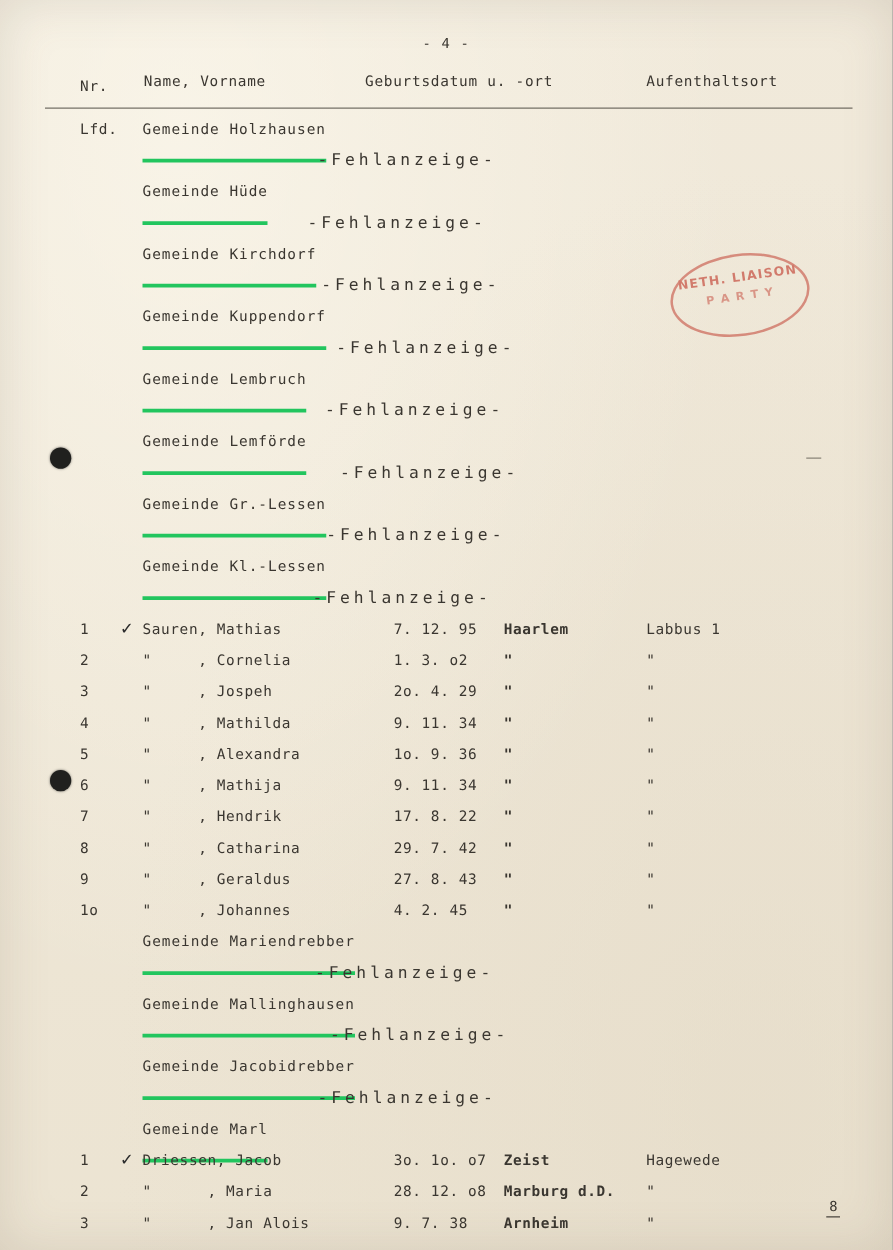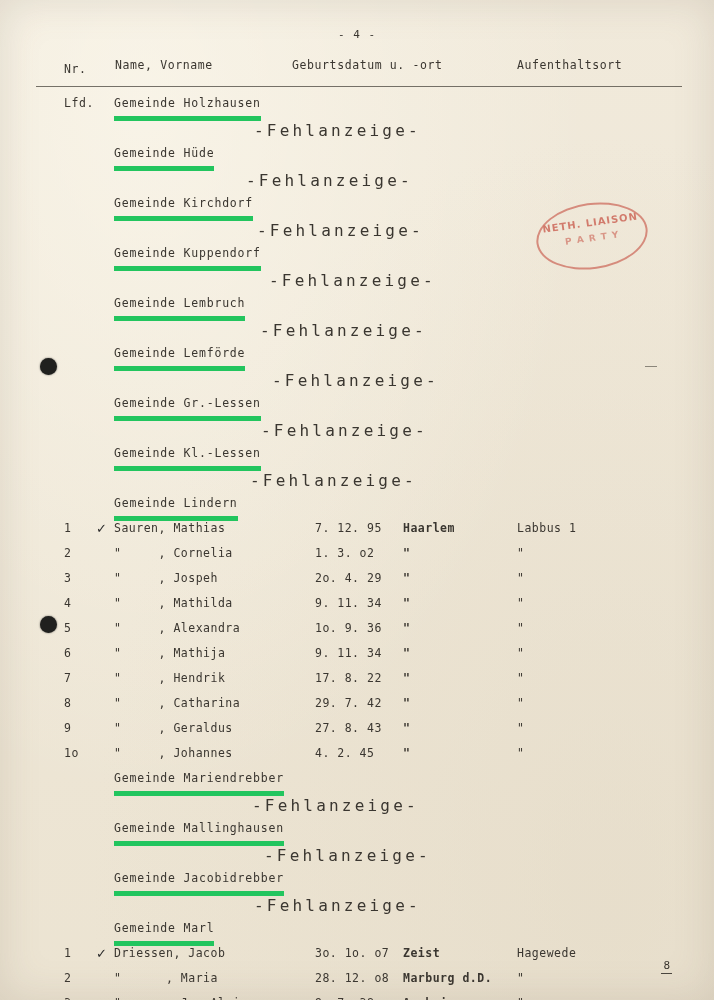"Gemeinde Holzhausen" .gemeinde { border-bottom: 5px solid #22c55e -> 3px solid #22c55e; padding-bottom: 6px -> 17px }
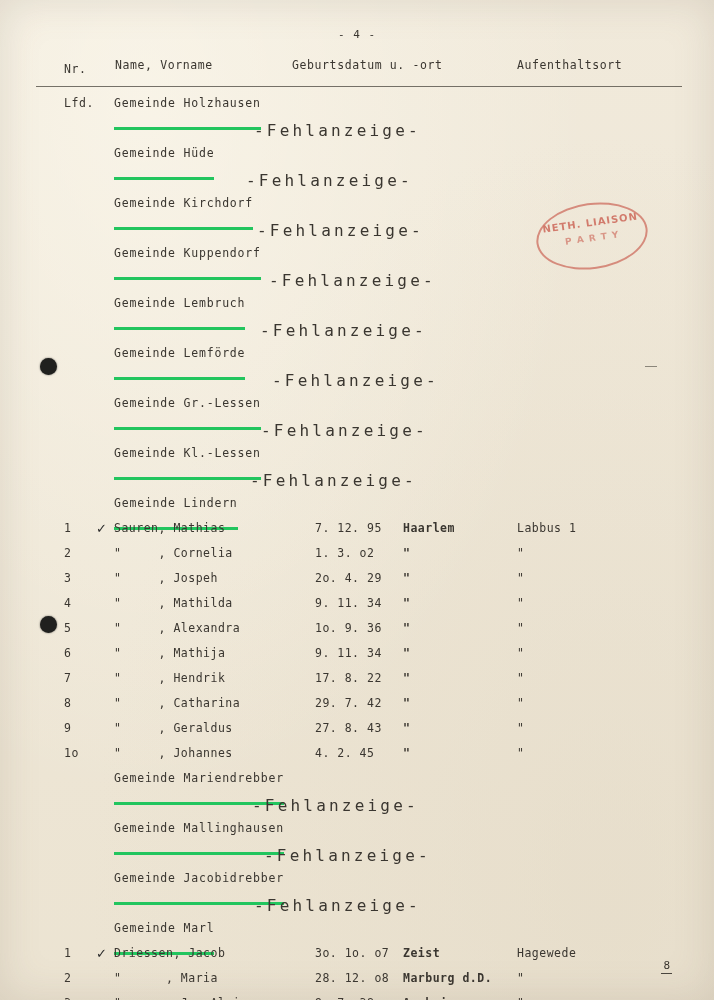"-Fehlanzeige-" .fehl { font-size: 16px -> 13px }
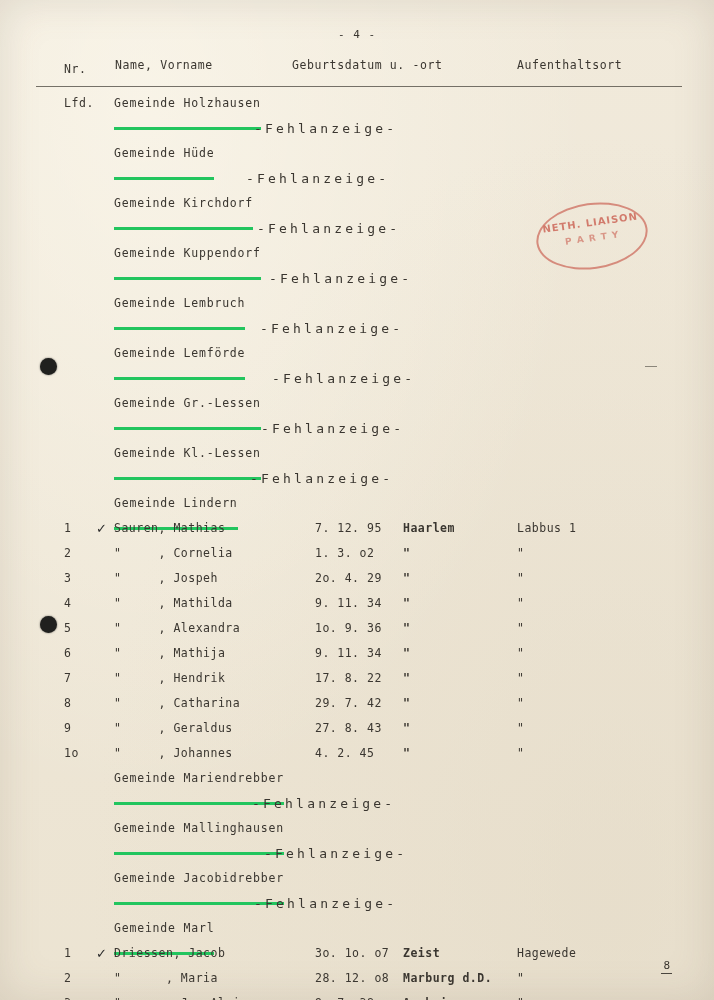"Gemeinde Lindern" div.row { html: <div><span>Gemeinde Lindern</span></div> -> none }
